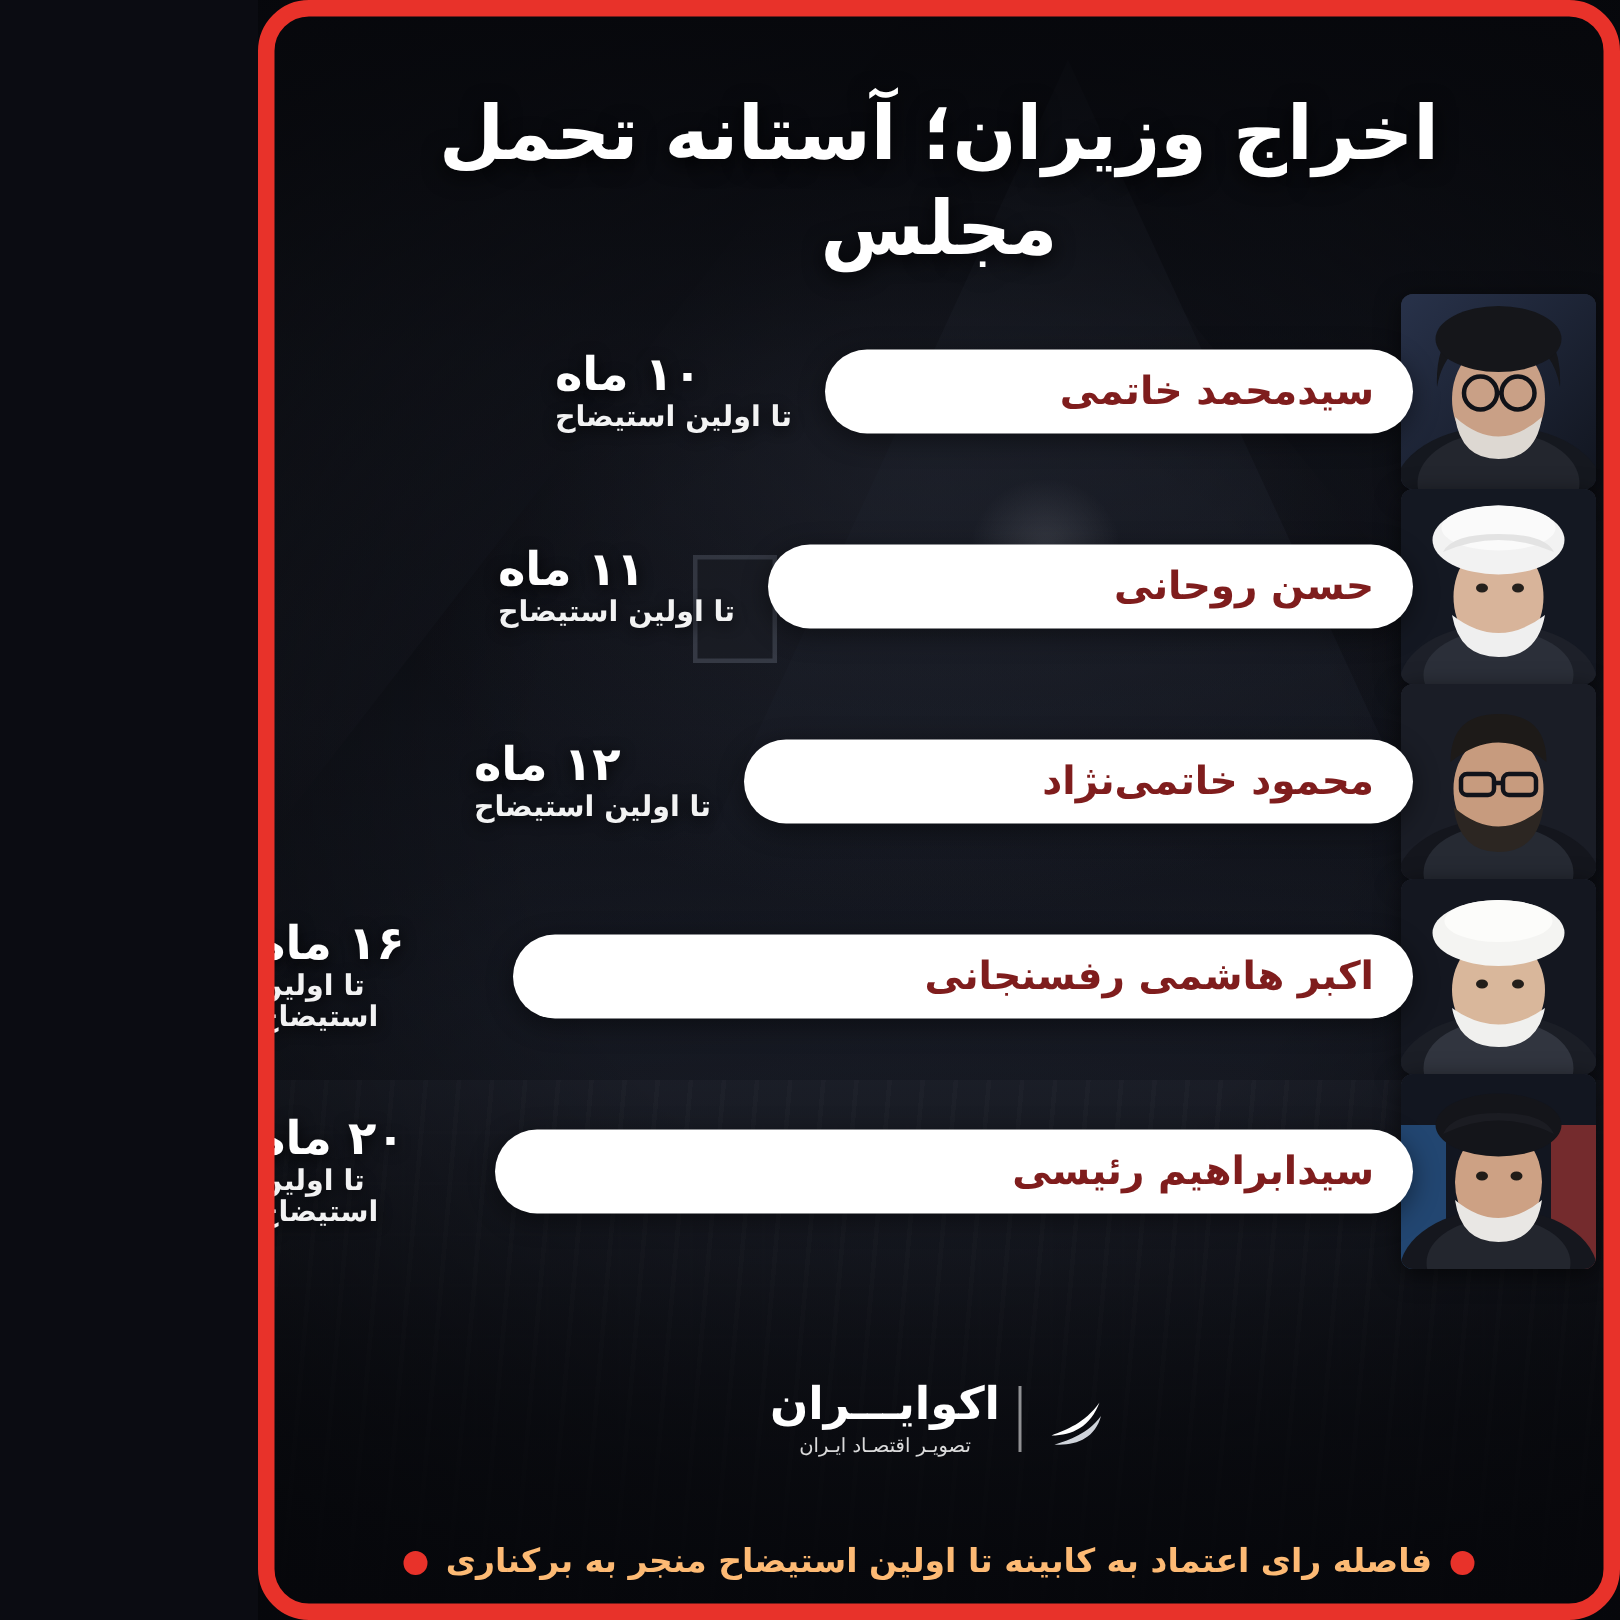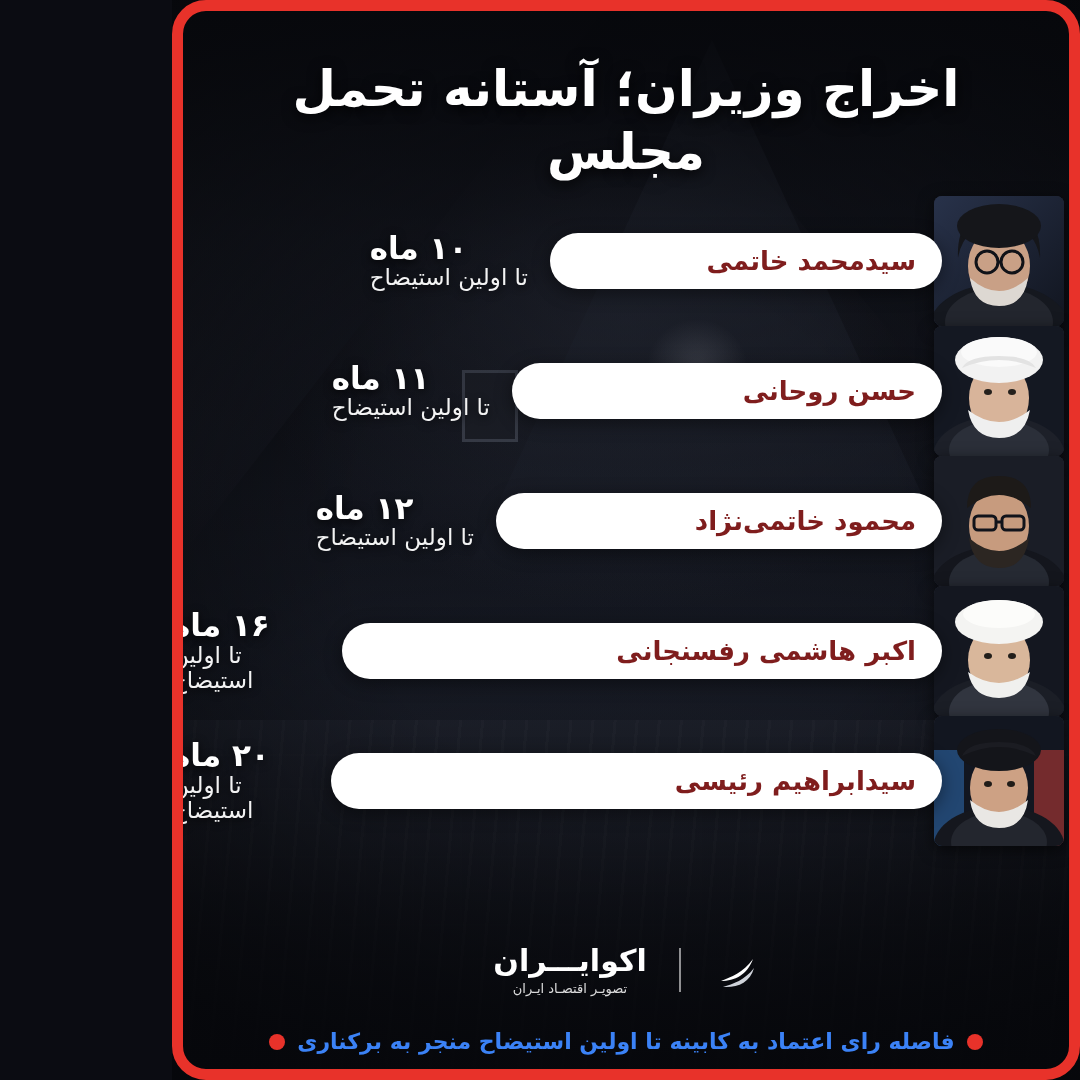"تا اولین استیضاح" .metric .sub { font-size: 23px -> 19px; font-weight: normal -> bold }
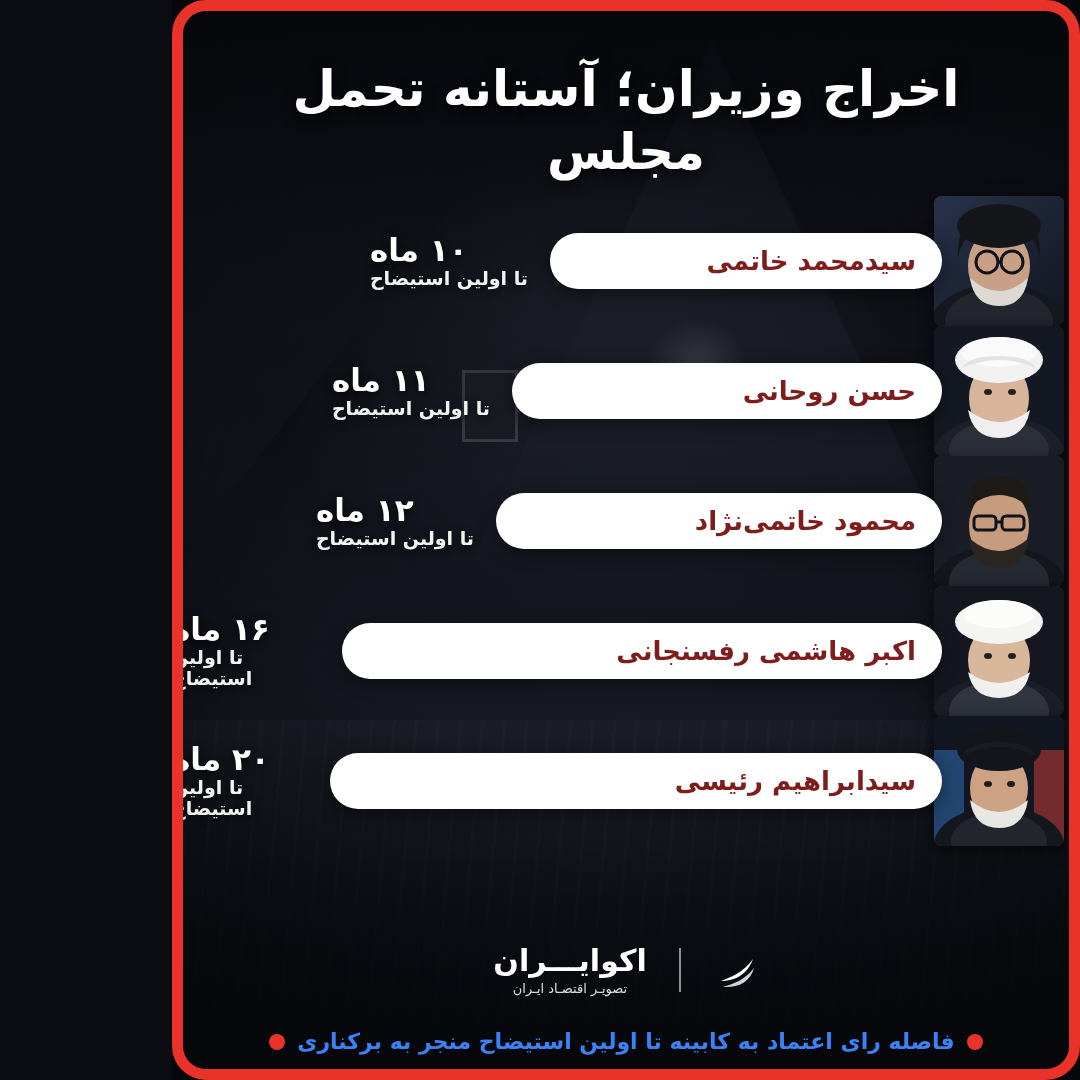"اکوایـــران" .logo { bottom: 84px -> 108px; gap: 32px -> 12px }
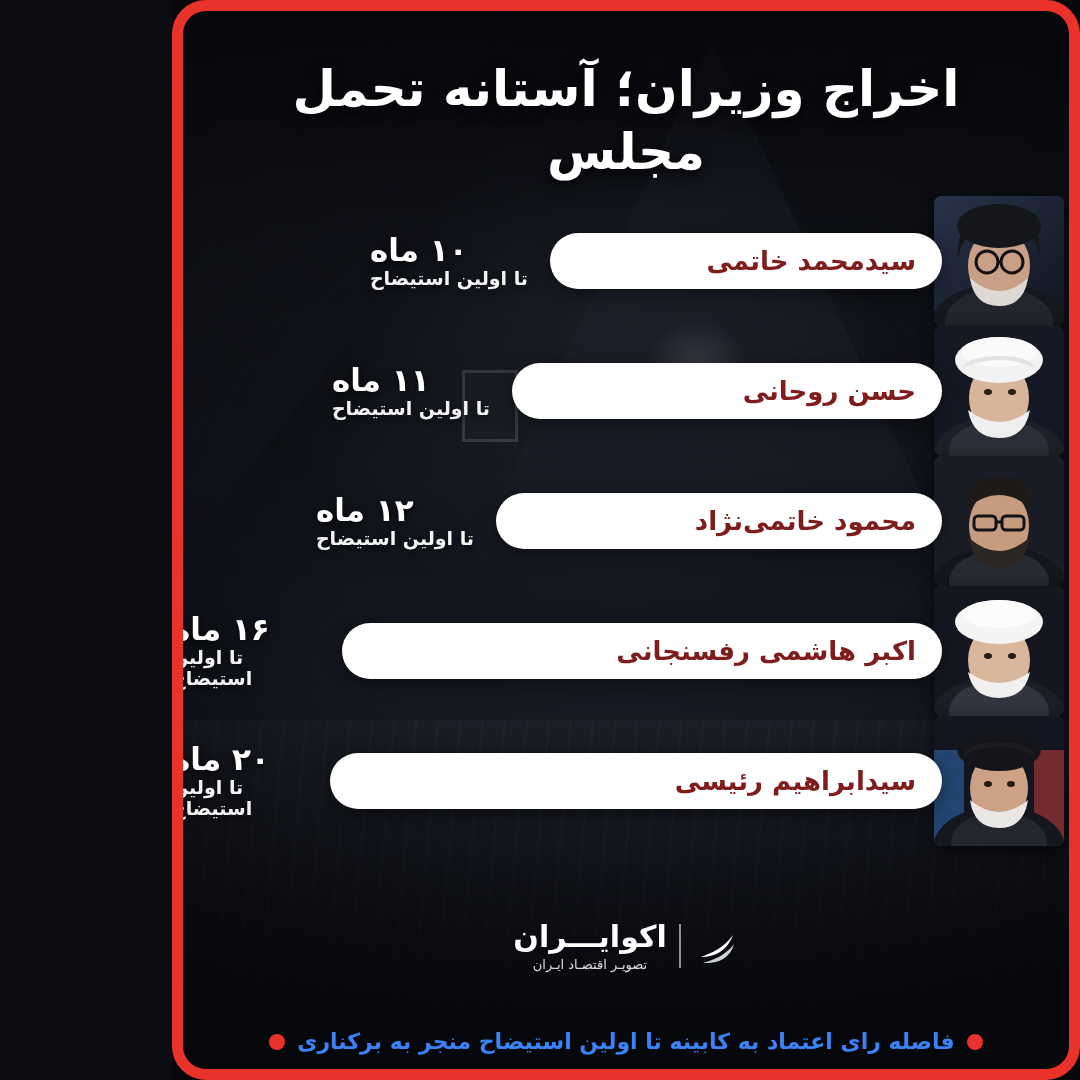"فاصله رای اعتماد به کابینه" .footer-text { color: #3b82f6 -> #fdba74 }
